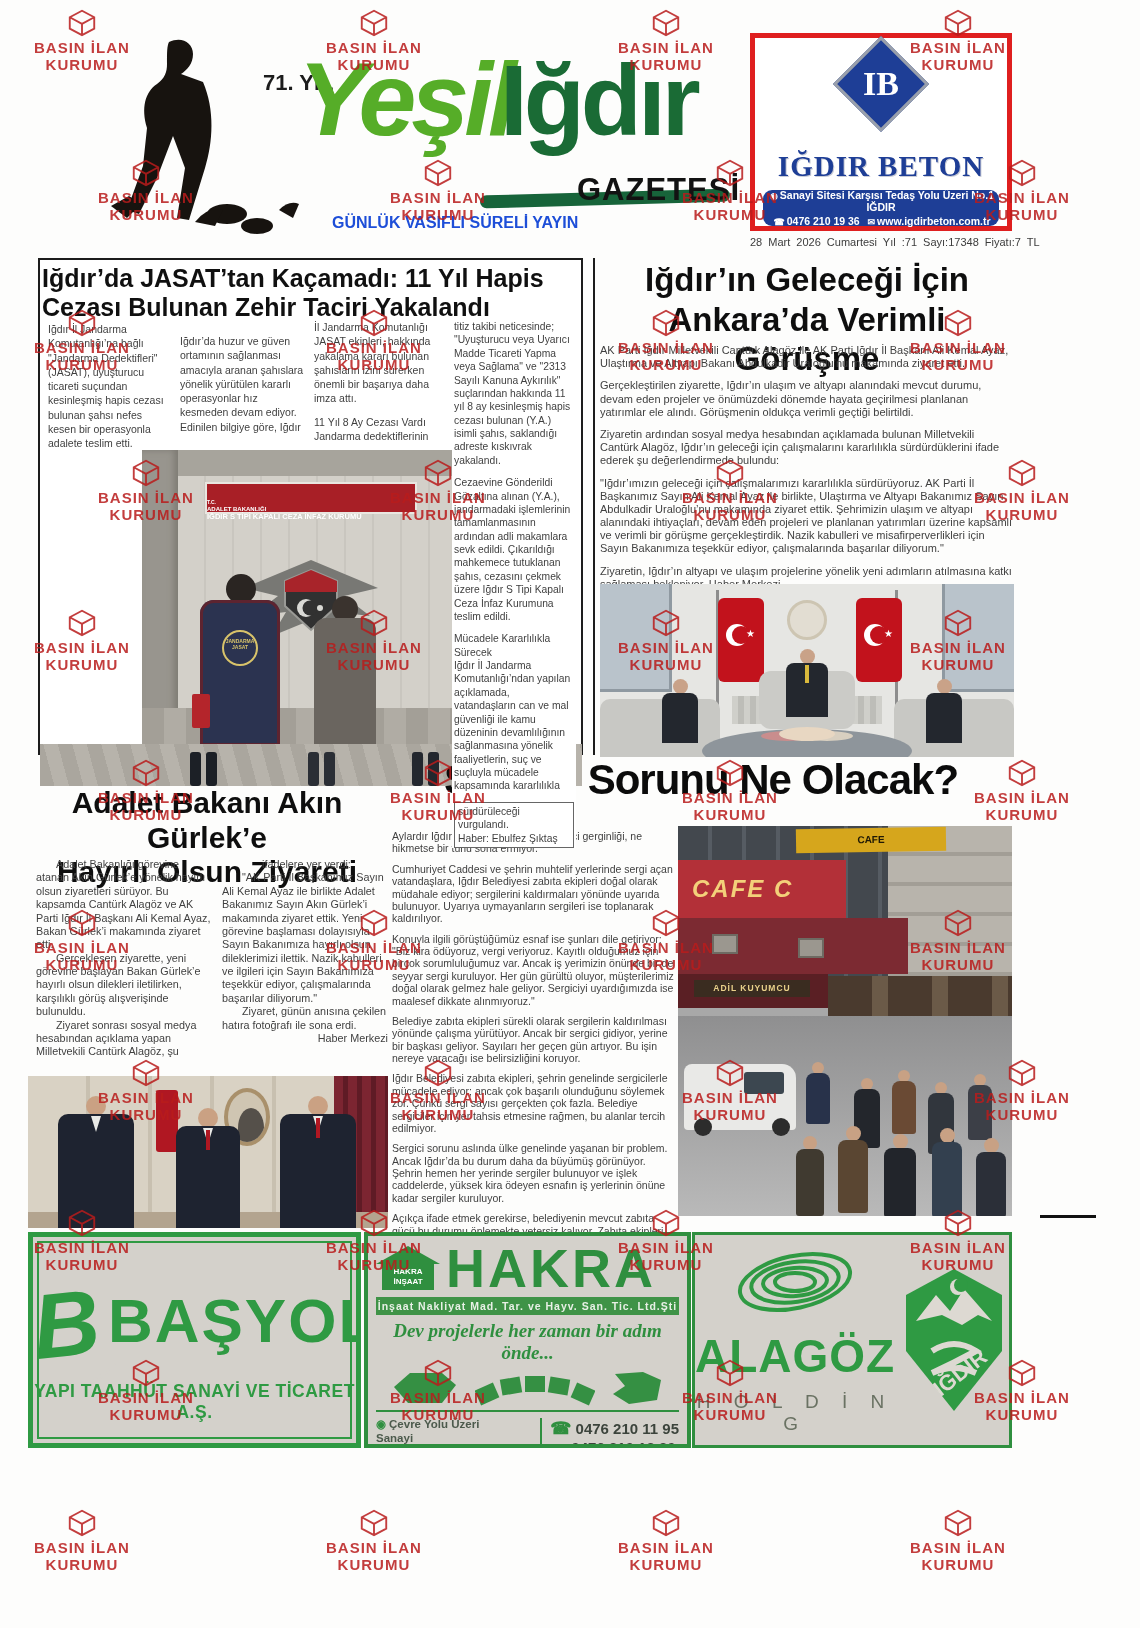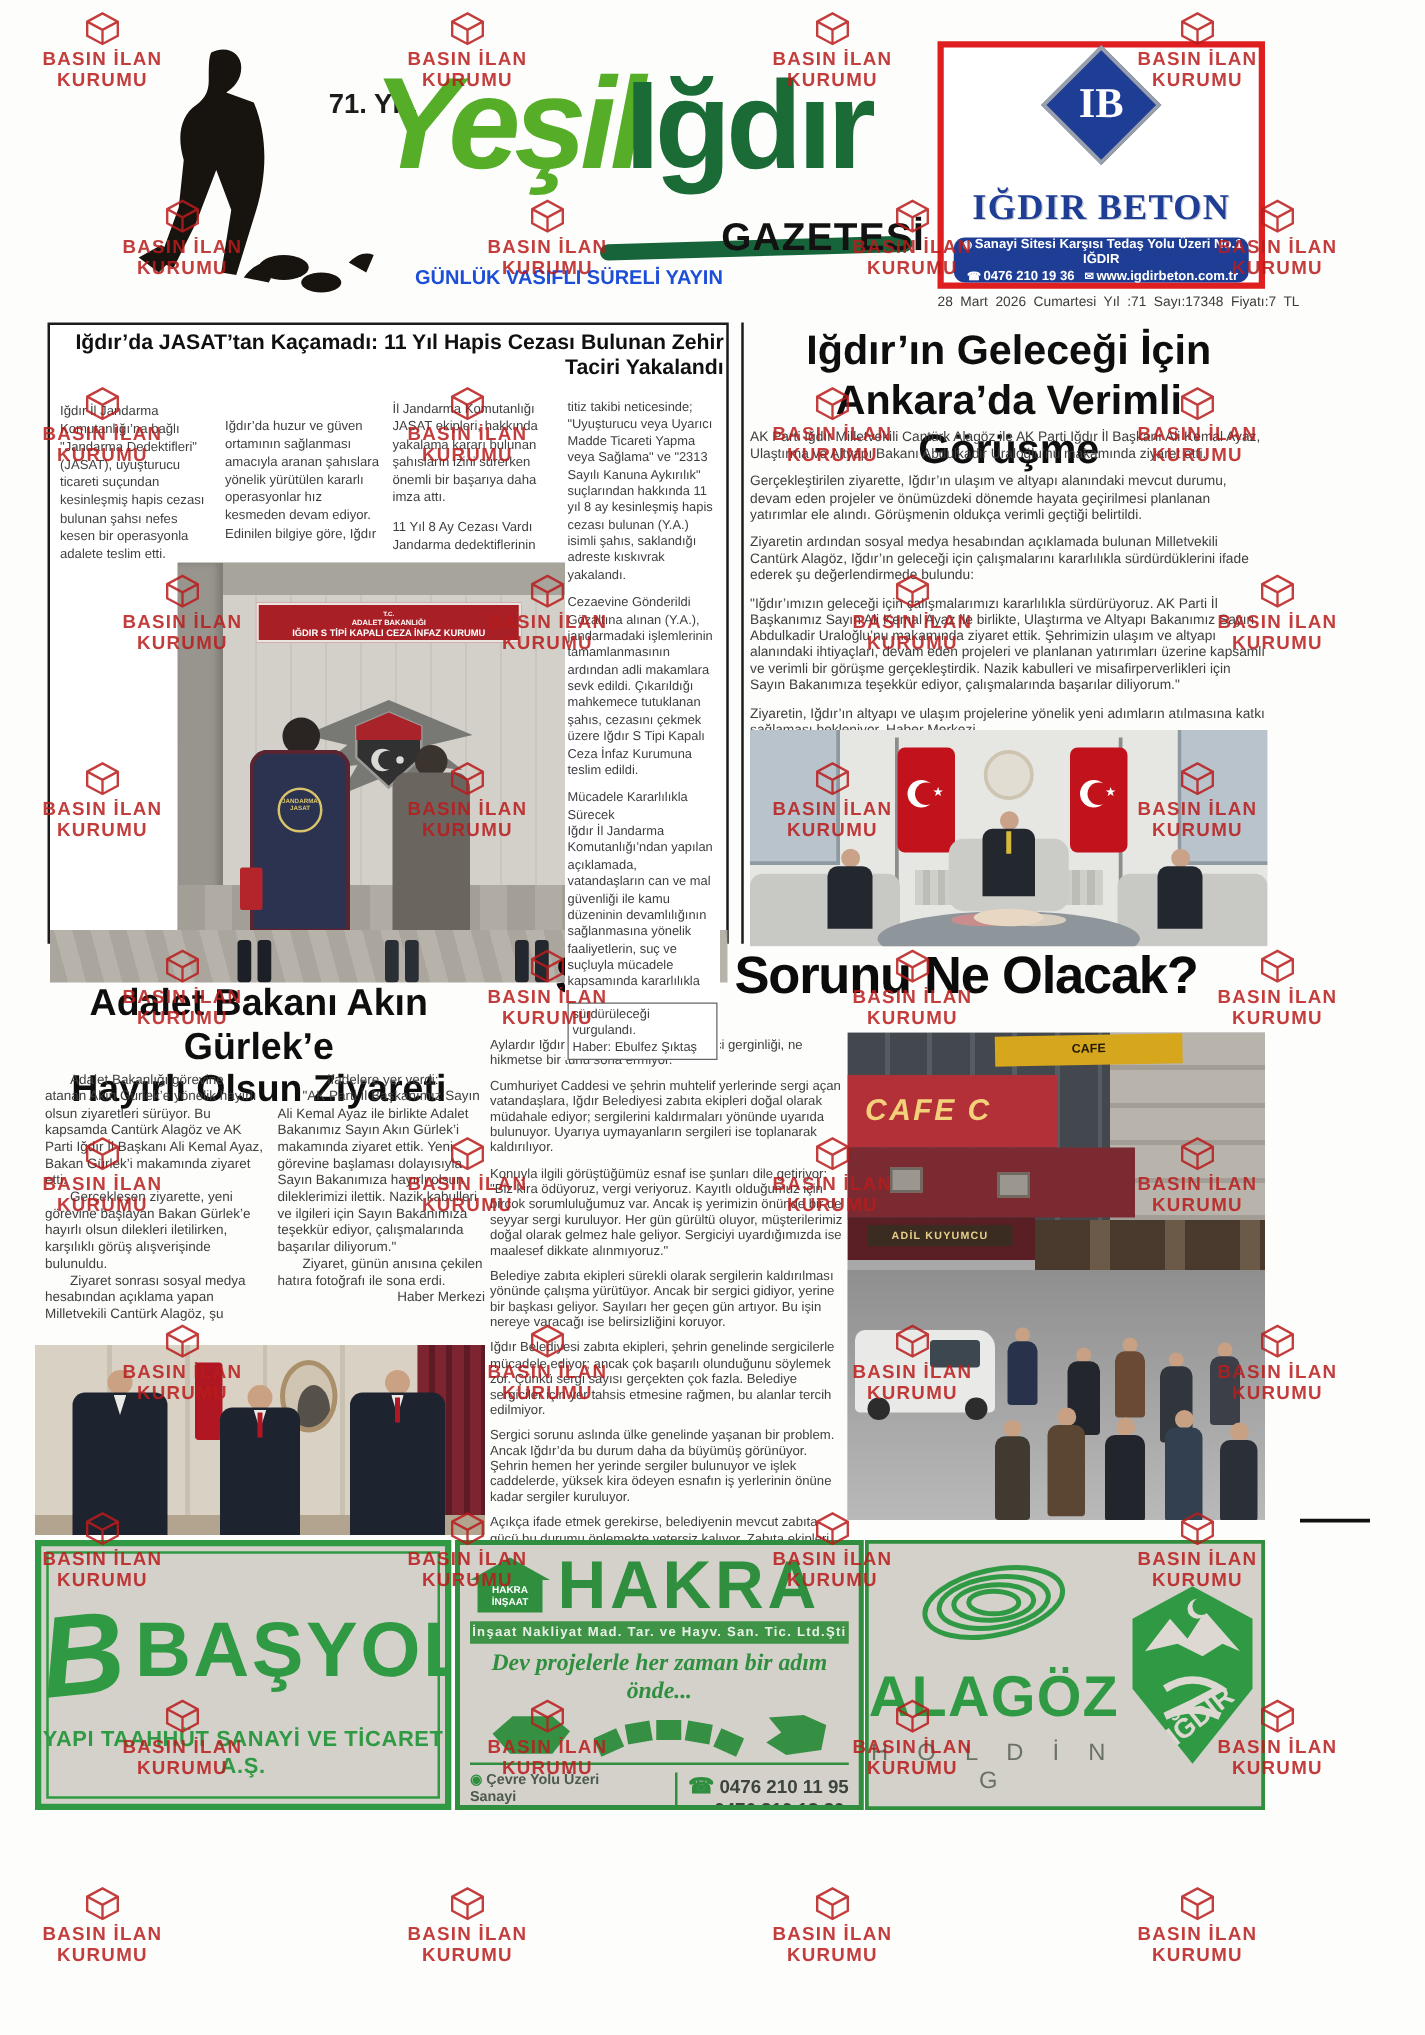"Iğdır’da JASAT’tan Kaçamadı: 11 Yıl" #jasat-headline { font-size: 17px -> 25px; text-align: right -> left }
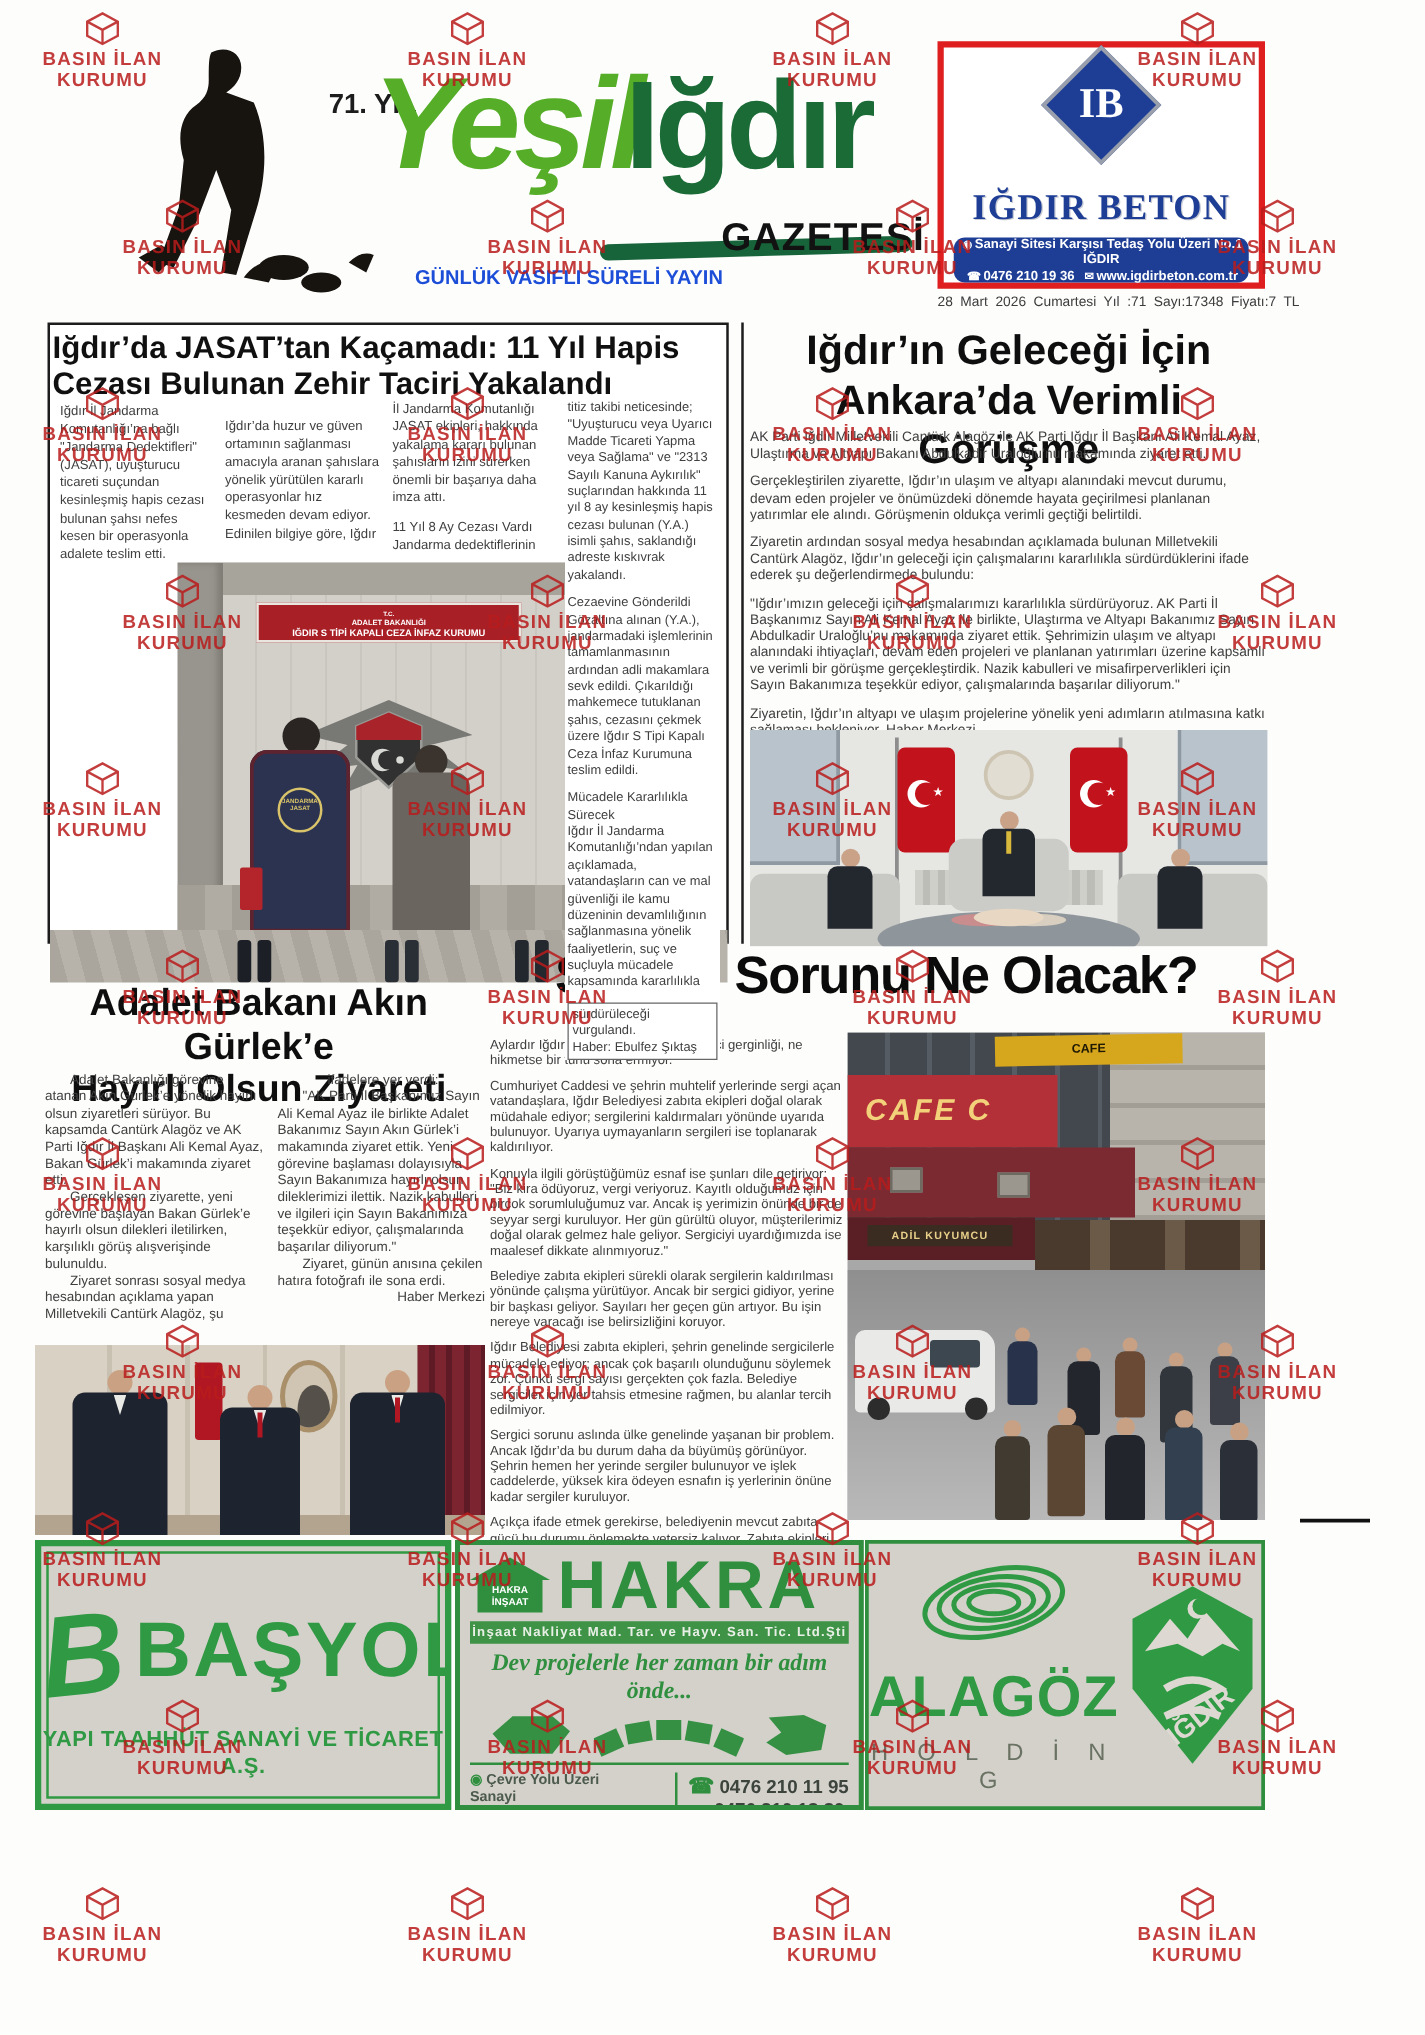"IĞDIR S TİPİ KAPALI CEZA" .pj-sign { padding-top: 6px -> 16px; text-align: center -> left }
